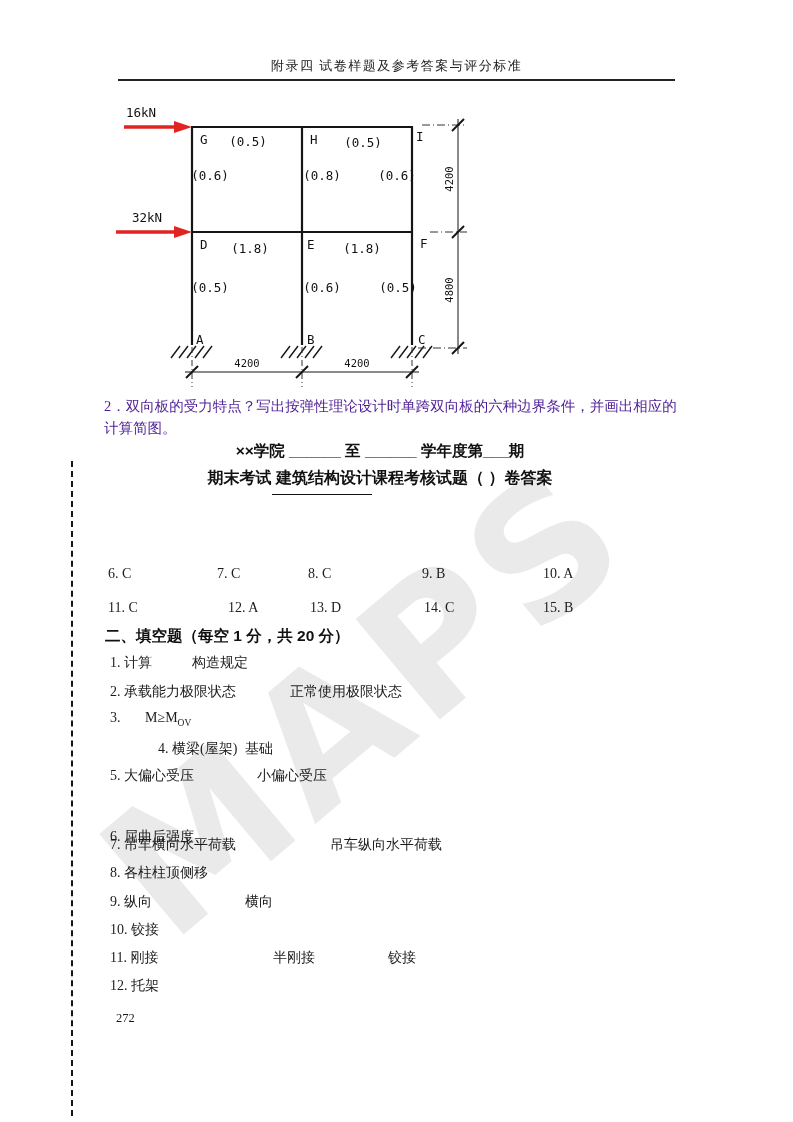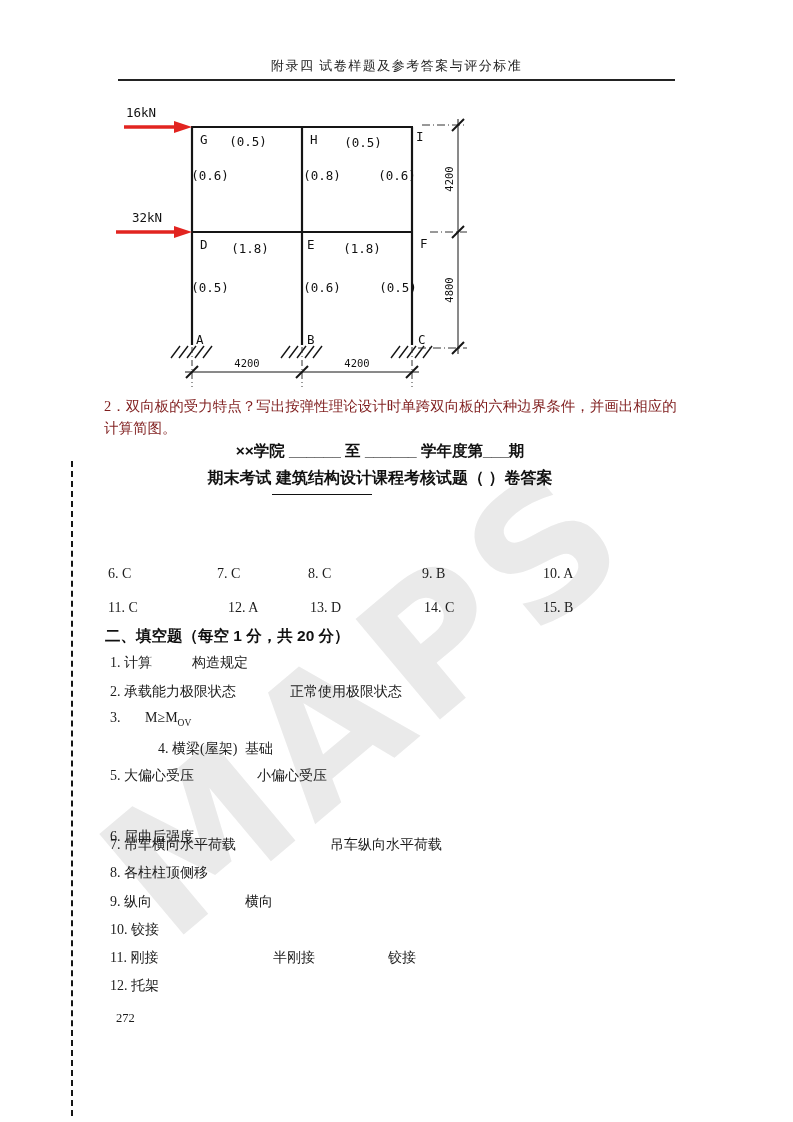"2．双向板的受力特点？写出按弹性理论设计时单跨双向板的六种边界条件，并画出相应的" .q2 { color: #7f1d1d -> #4c1d95 }
